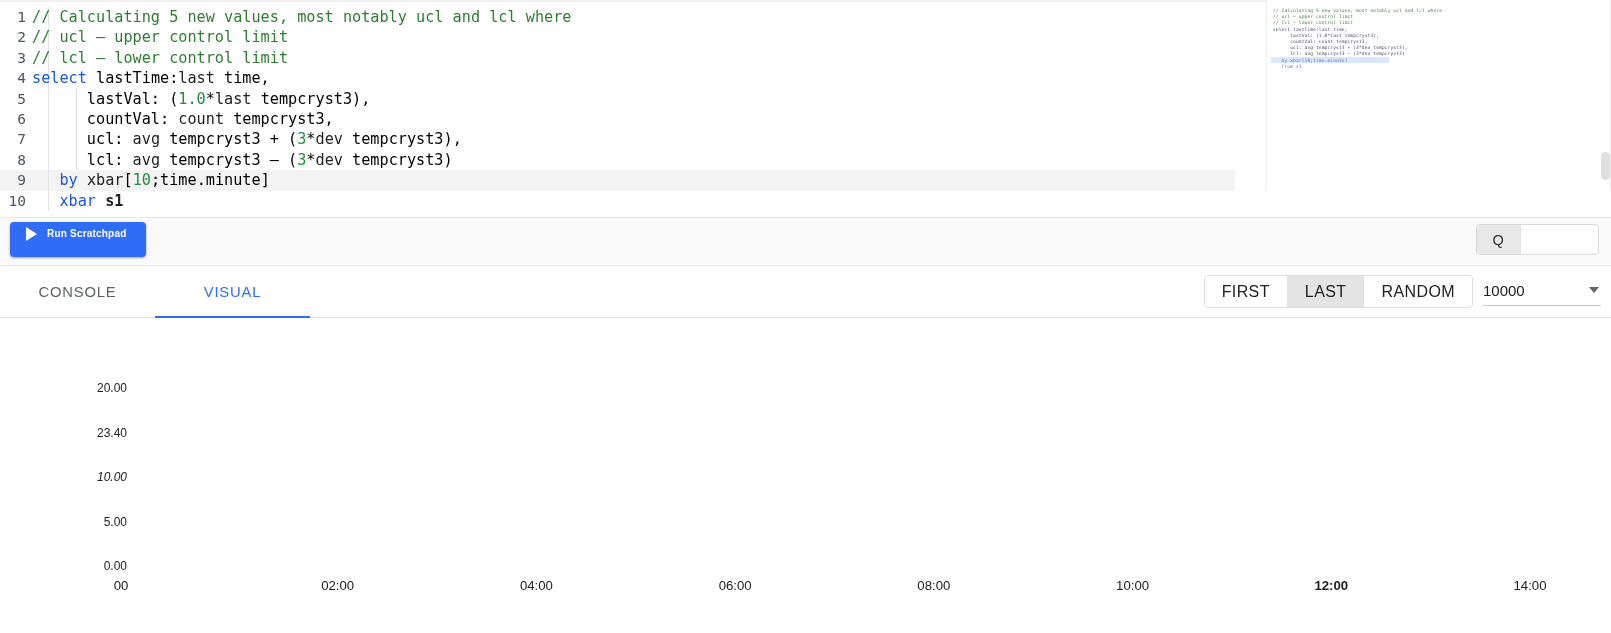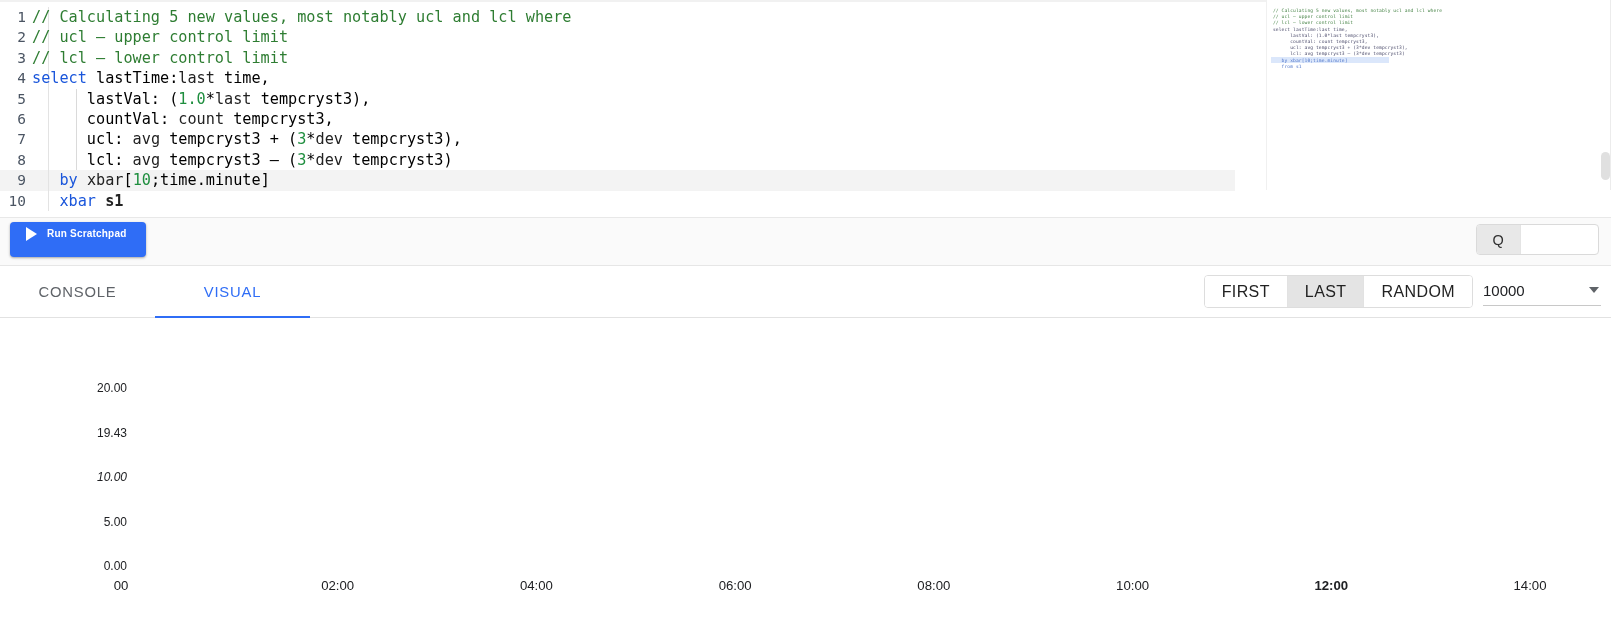"19.43" div.ytick { text: 19.43 -> 23.40 }
